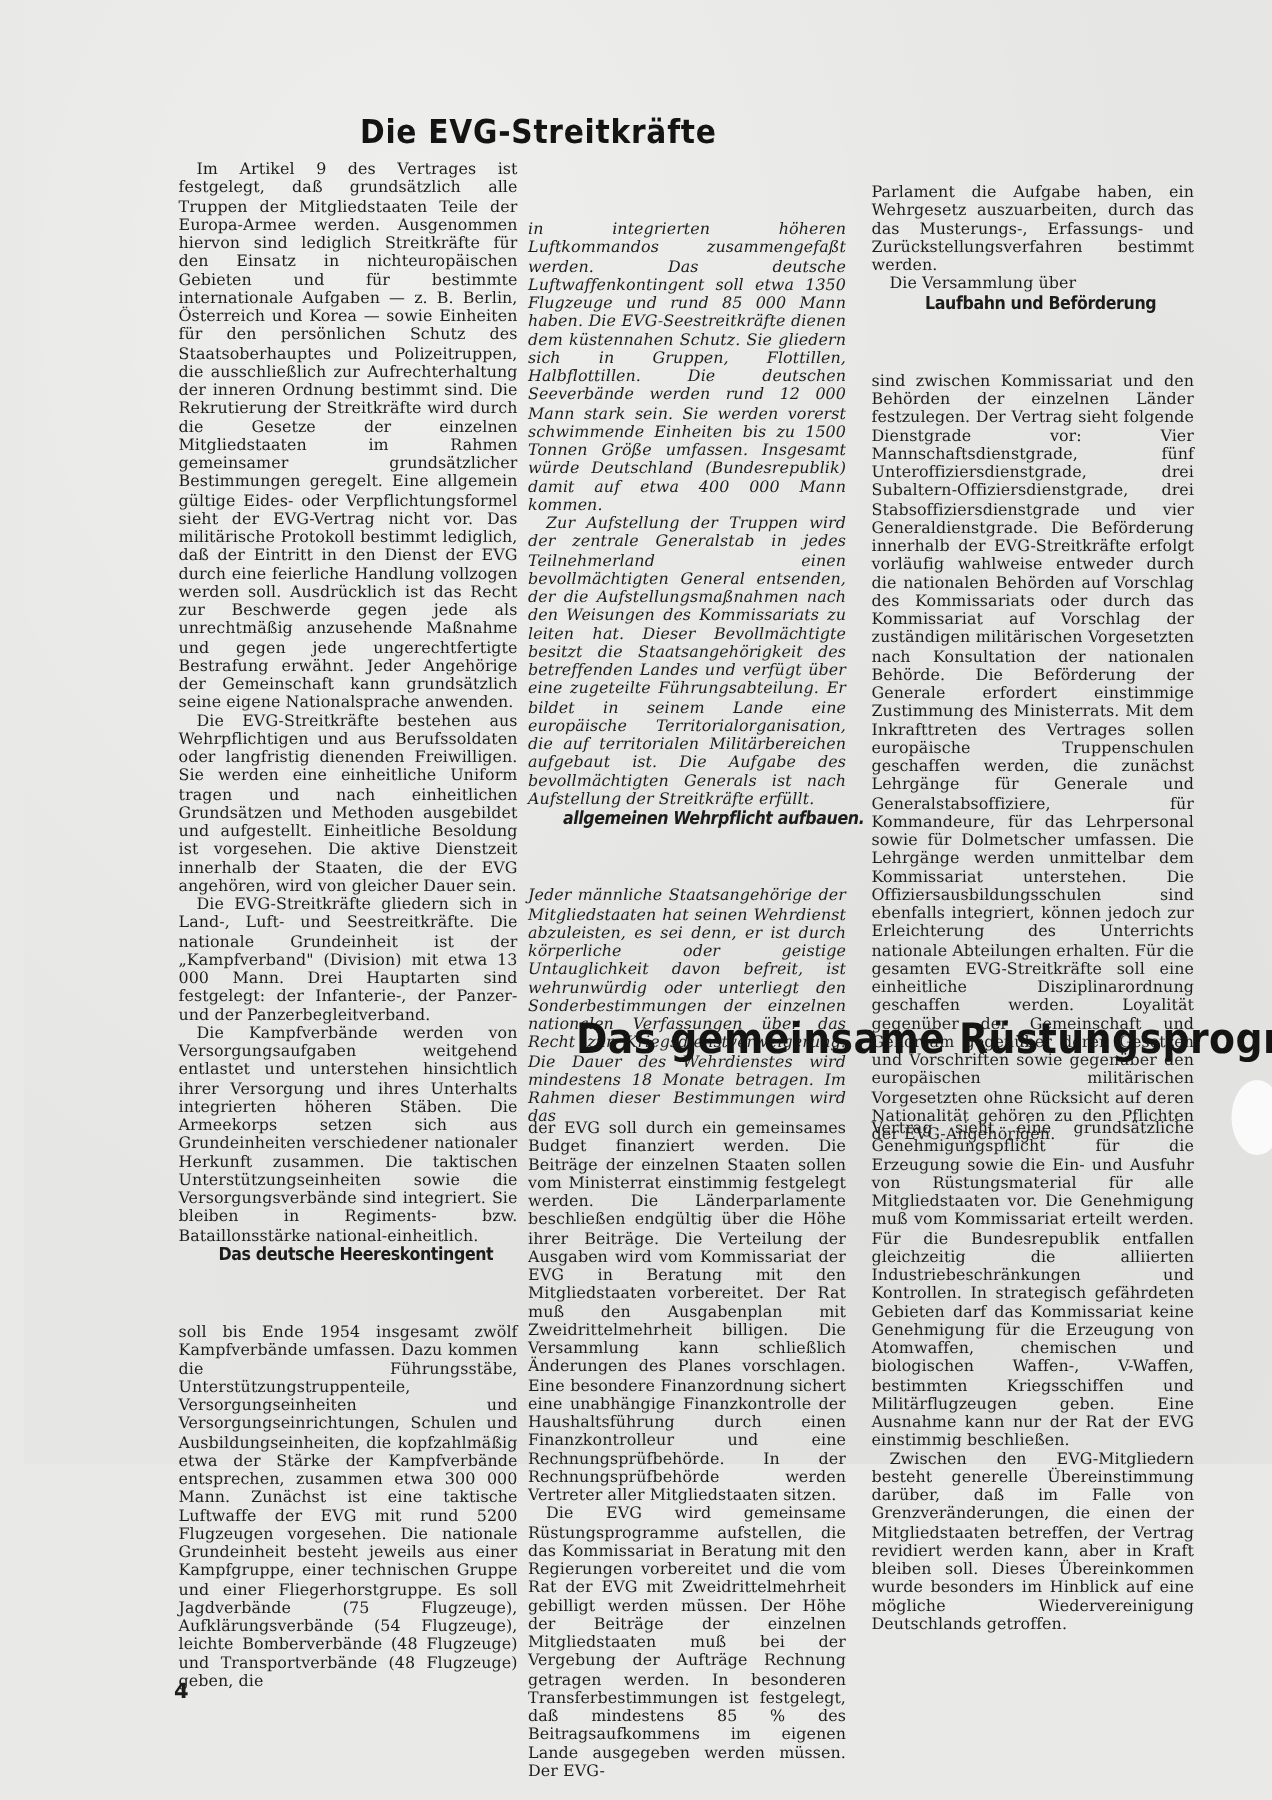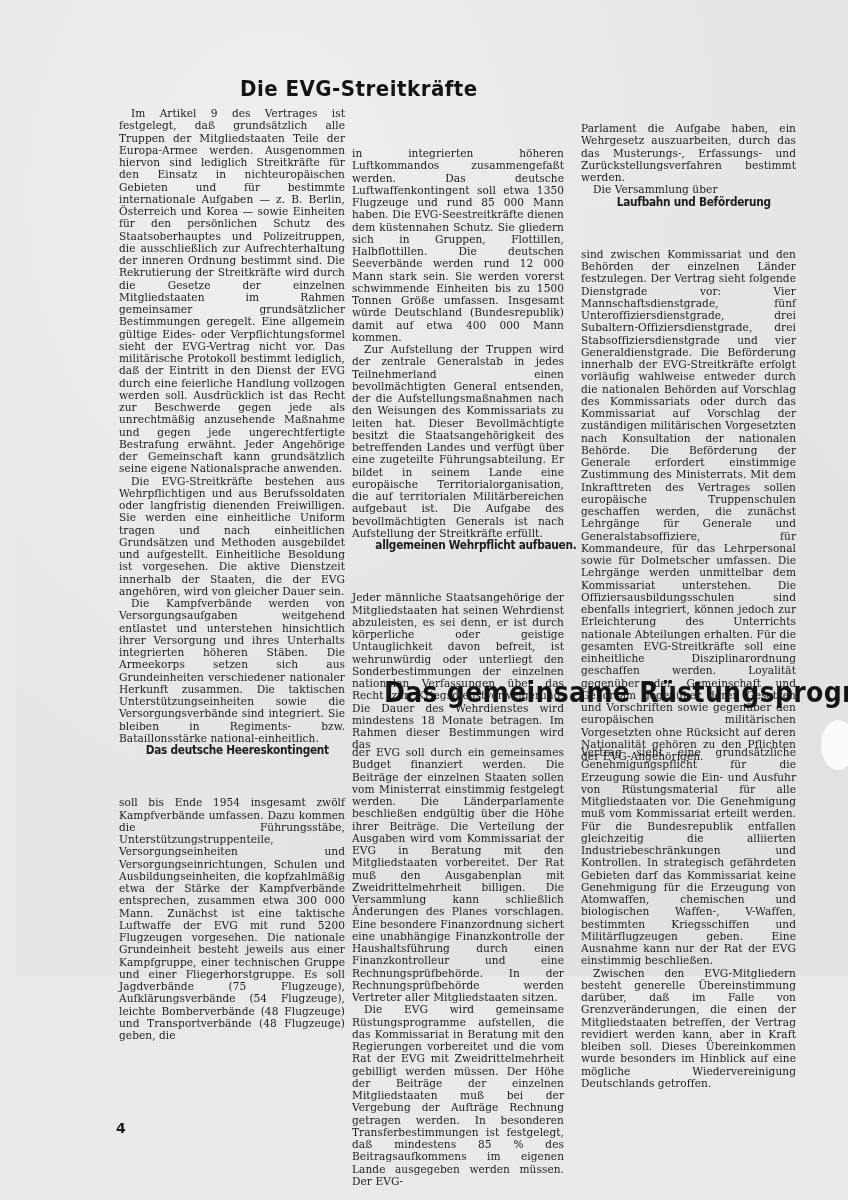"in integrierten höheren Luftkommandos" div.col { font-style: none -> italic }
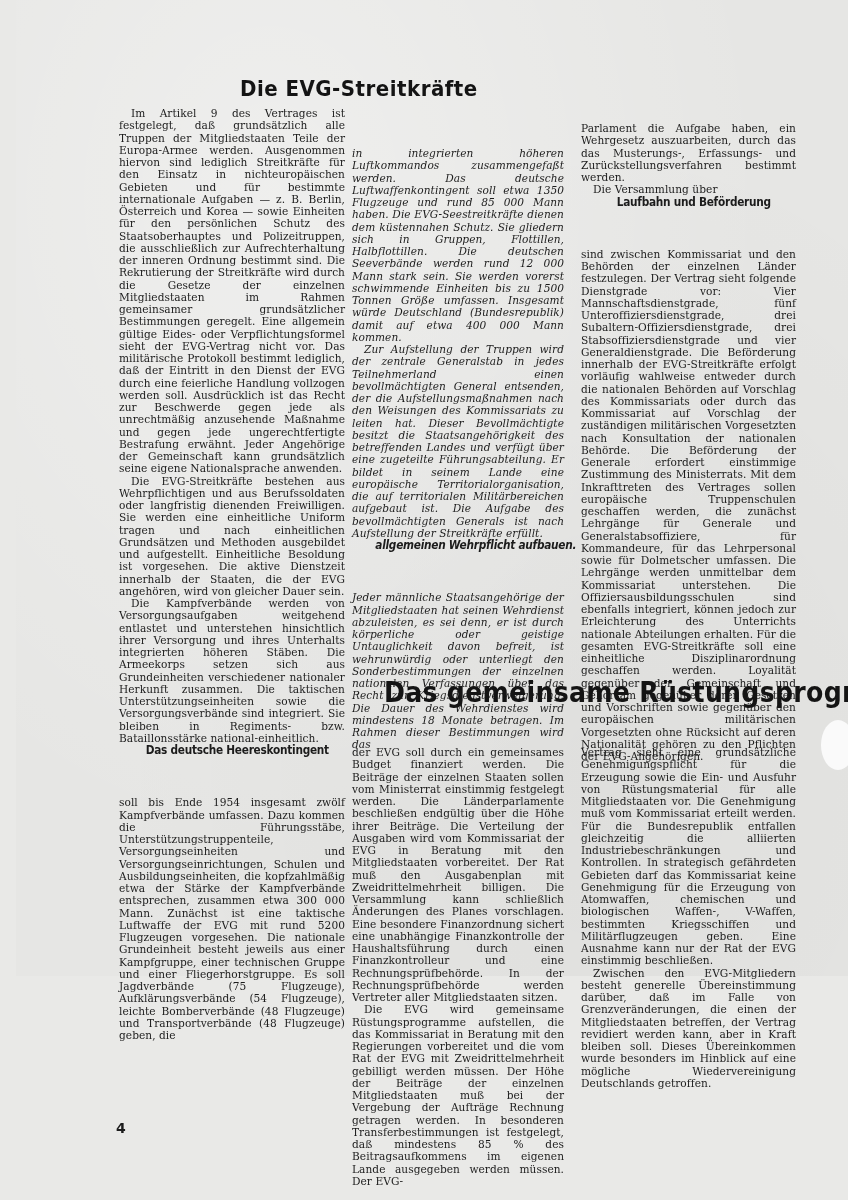"Die EVG-Streitkräfte gliedern sich in" p { html: none -> <p>Die EVG-Streitkräfte gliedern sich in Land-, Luft- und Seestreitkräfte. Die nationale Grundeinheit ist der „Kampfverband" (Division) mit etwa 13 000 Mann. Drei Hauptarten sind festgelegt: der Infanterie-, der Panzer- und der Panzerbegleitverband.</p> }
